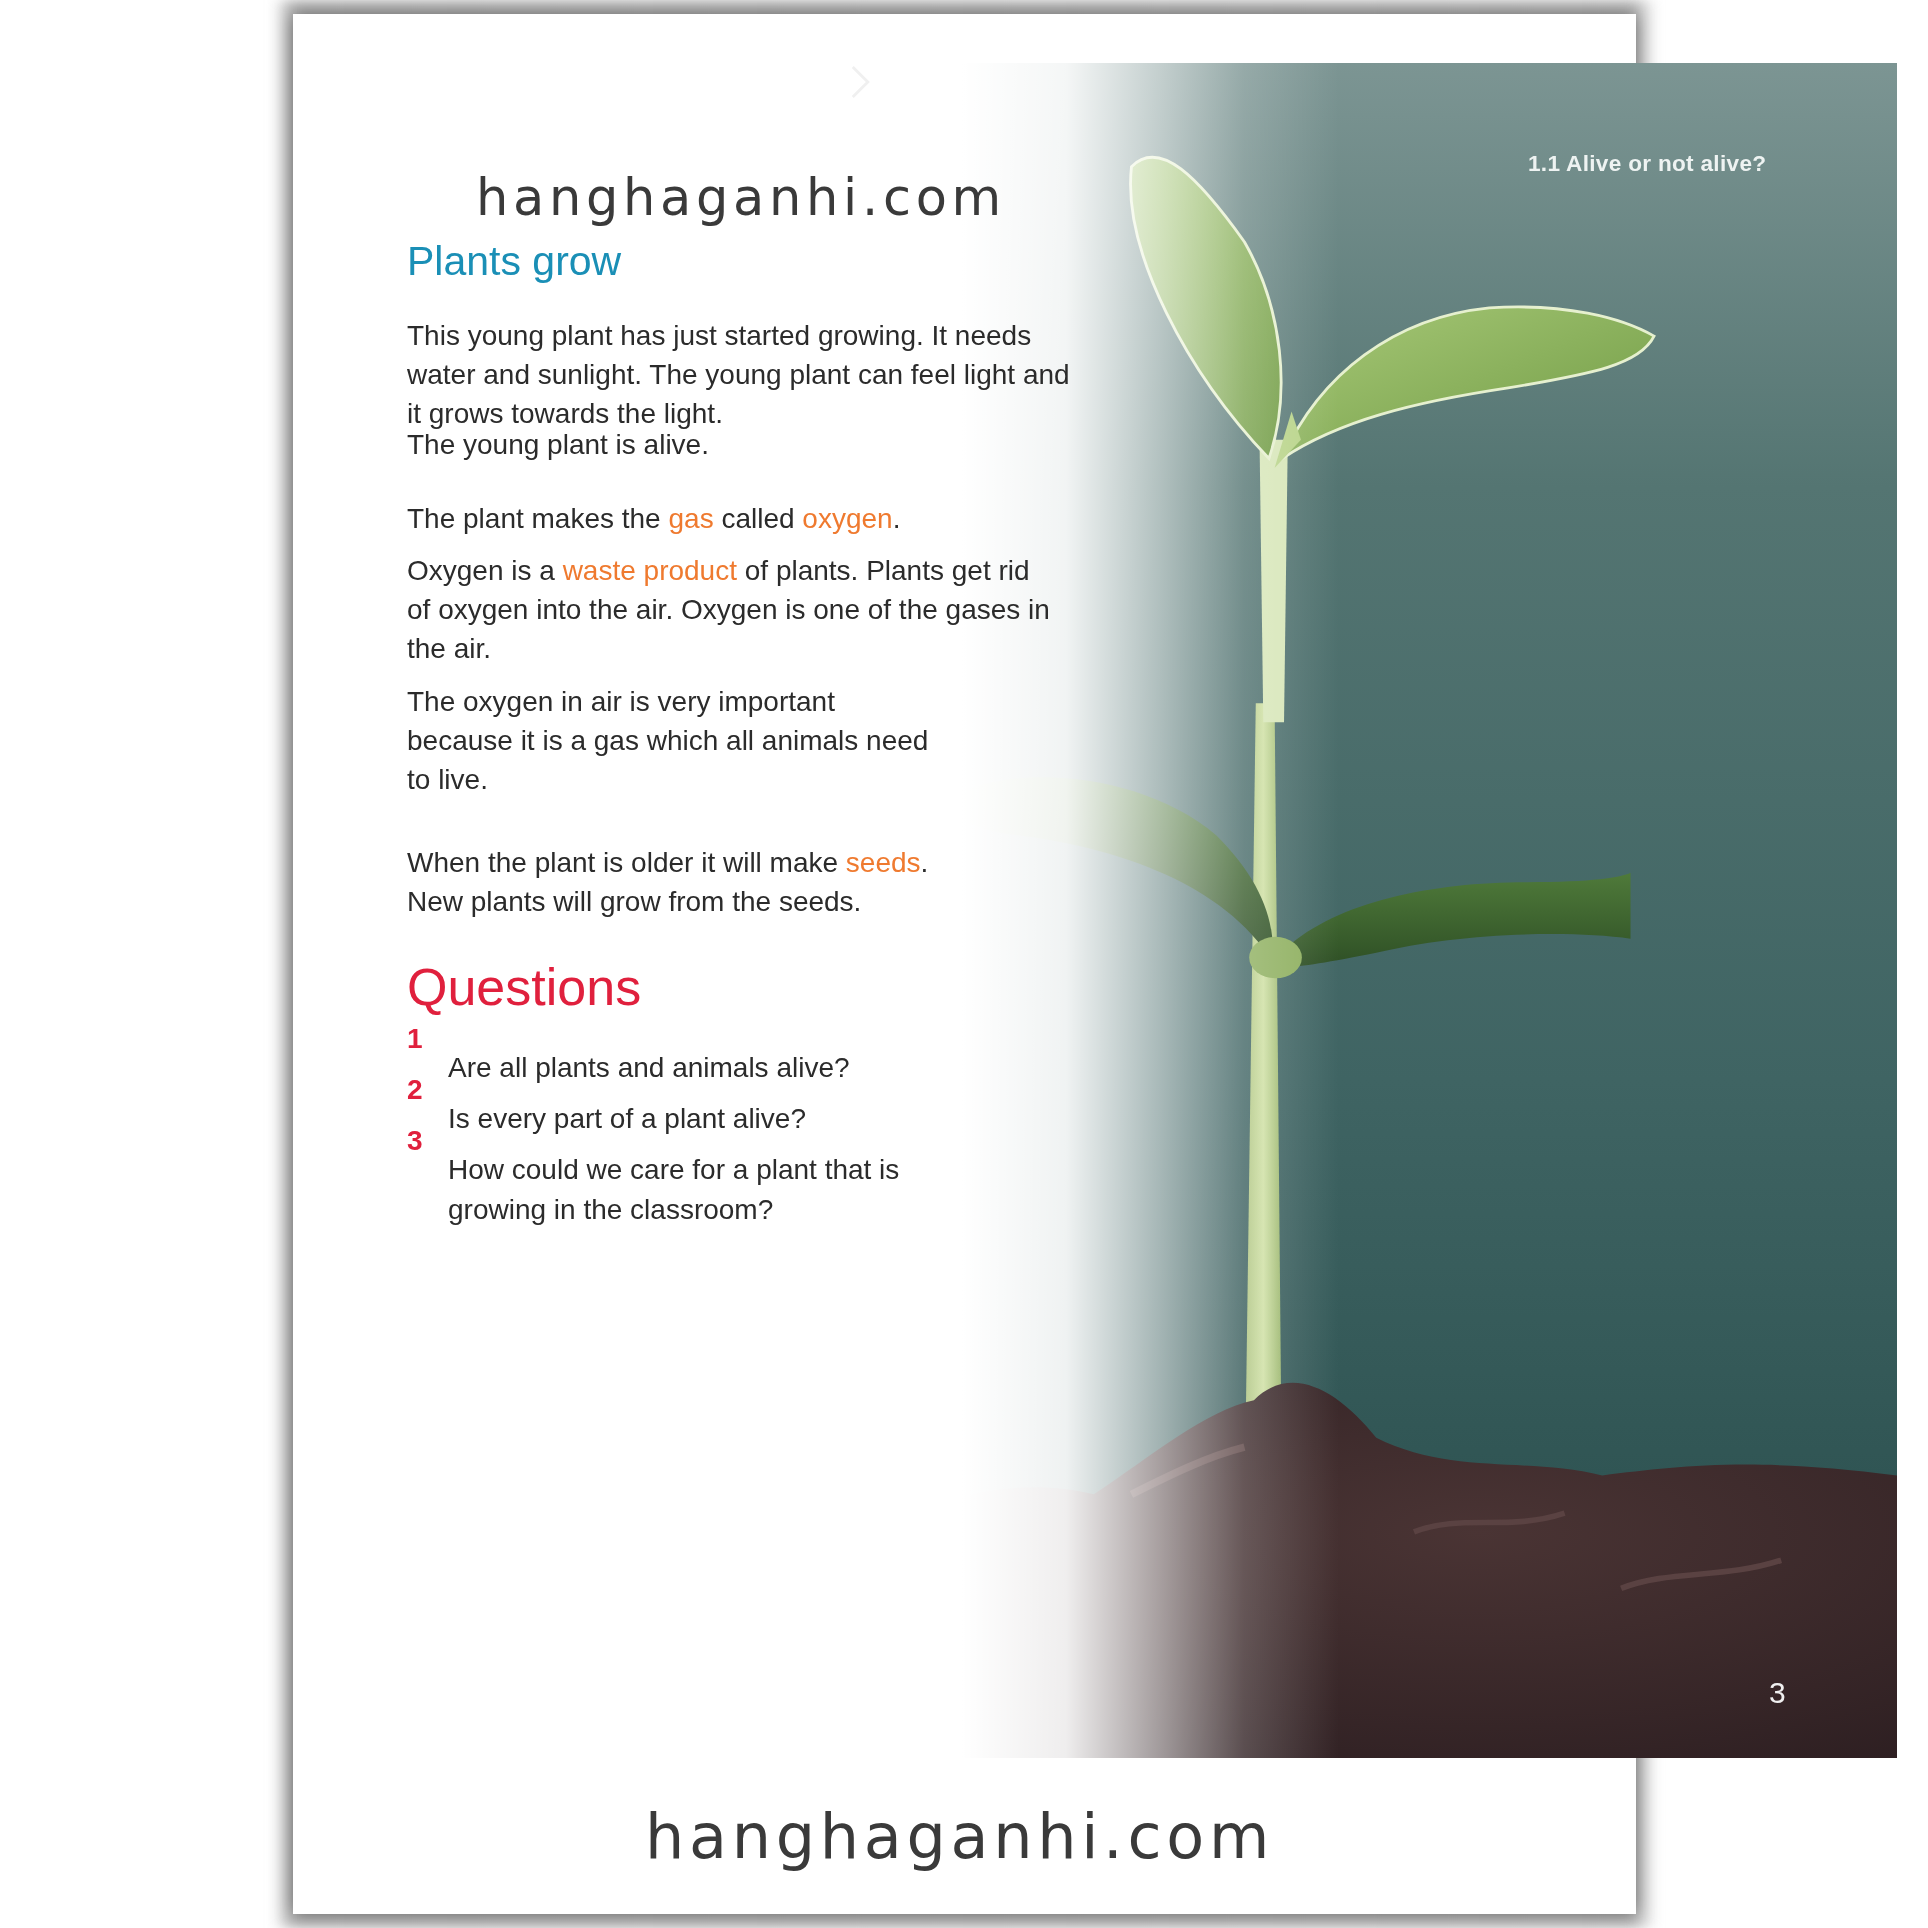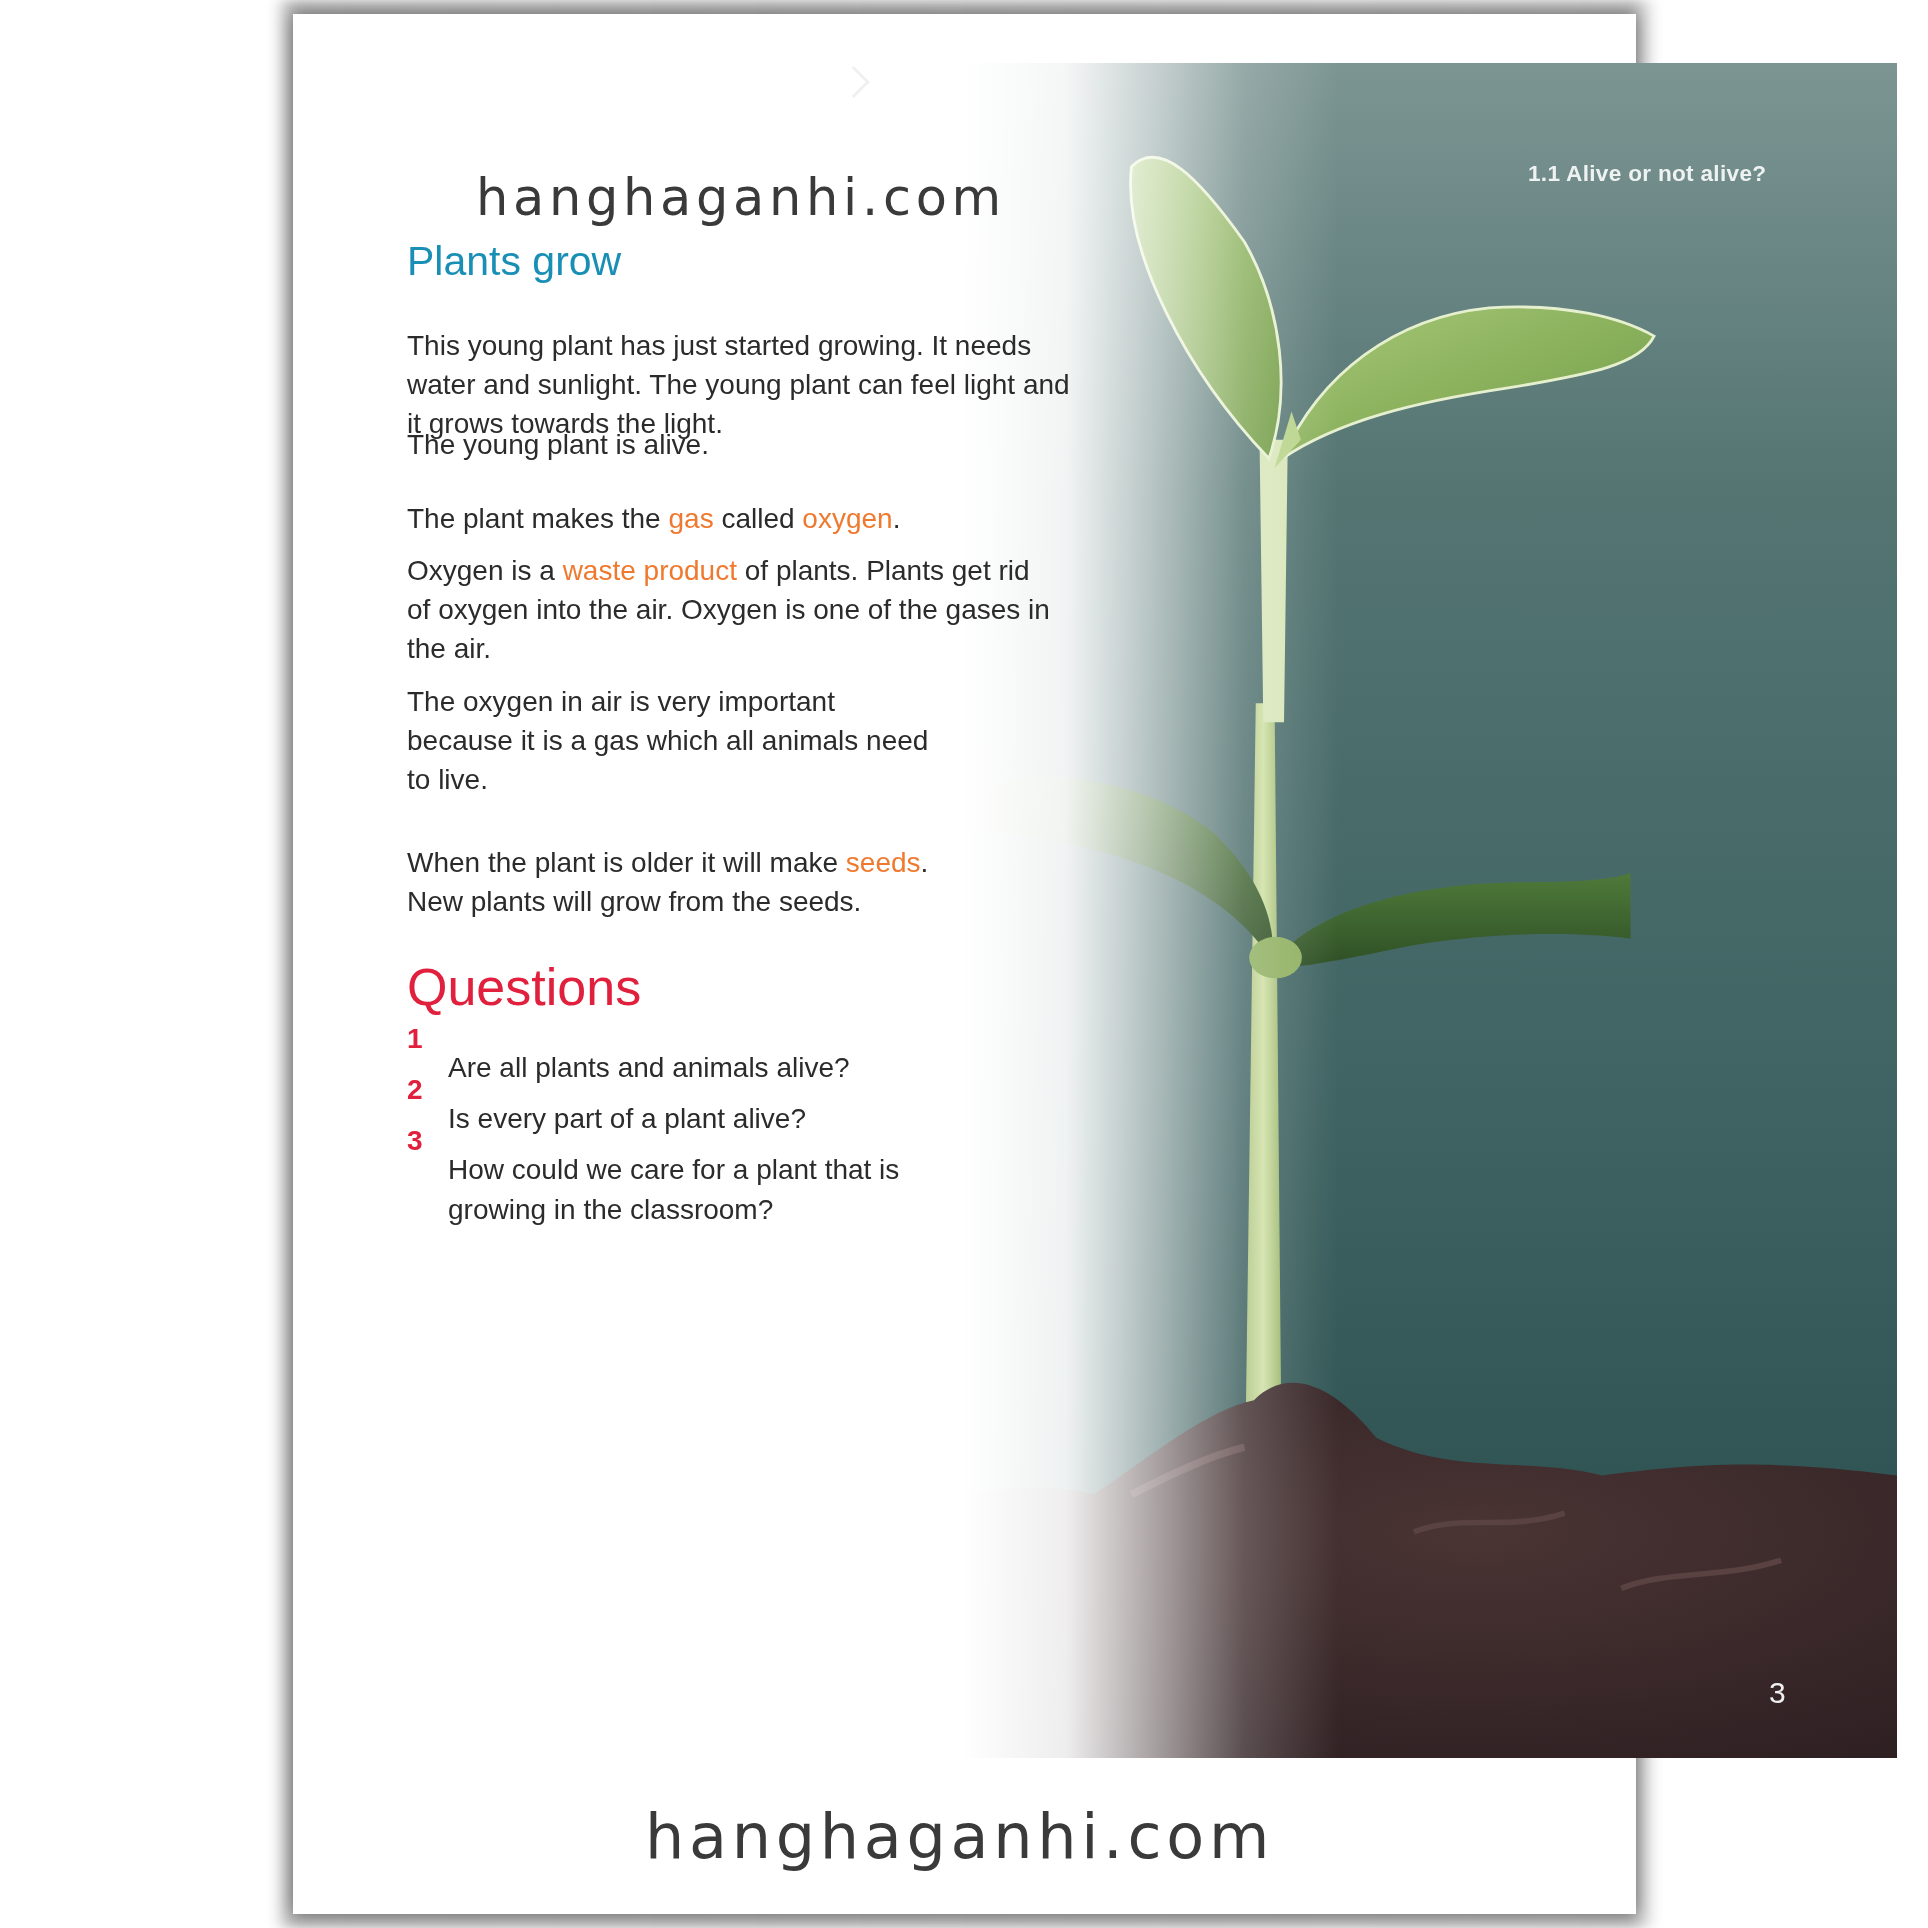"1.1 Alive or not alive?" .chapter-label { top: 98px -> 88px }
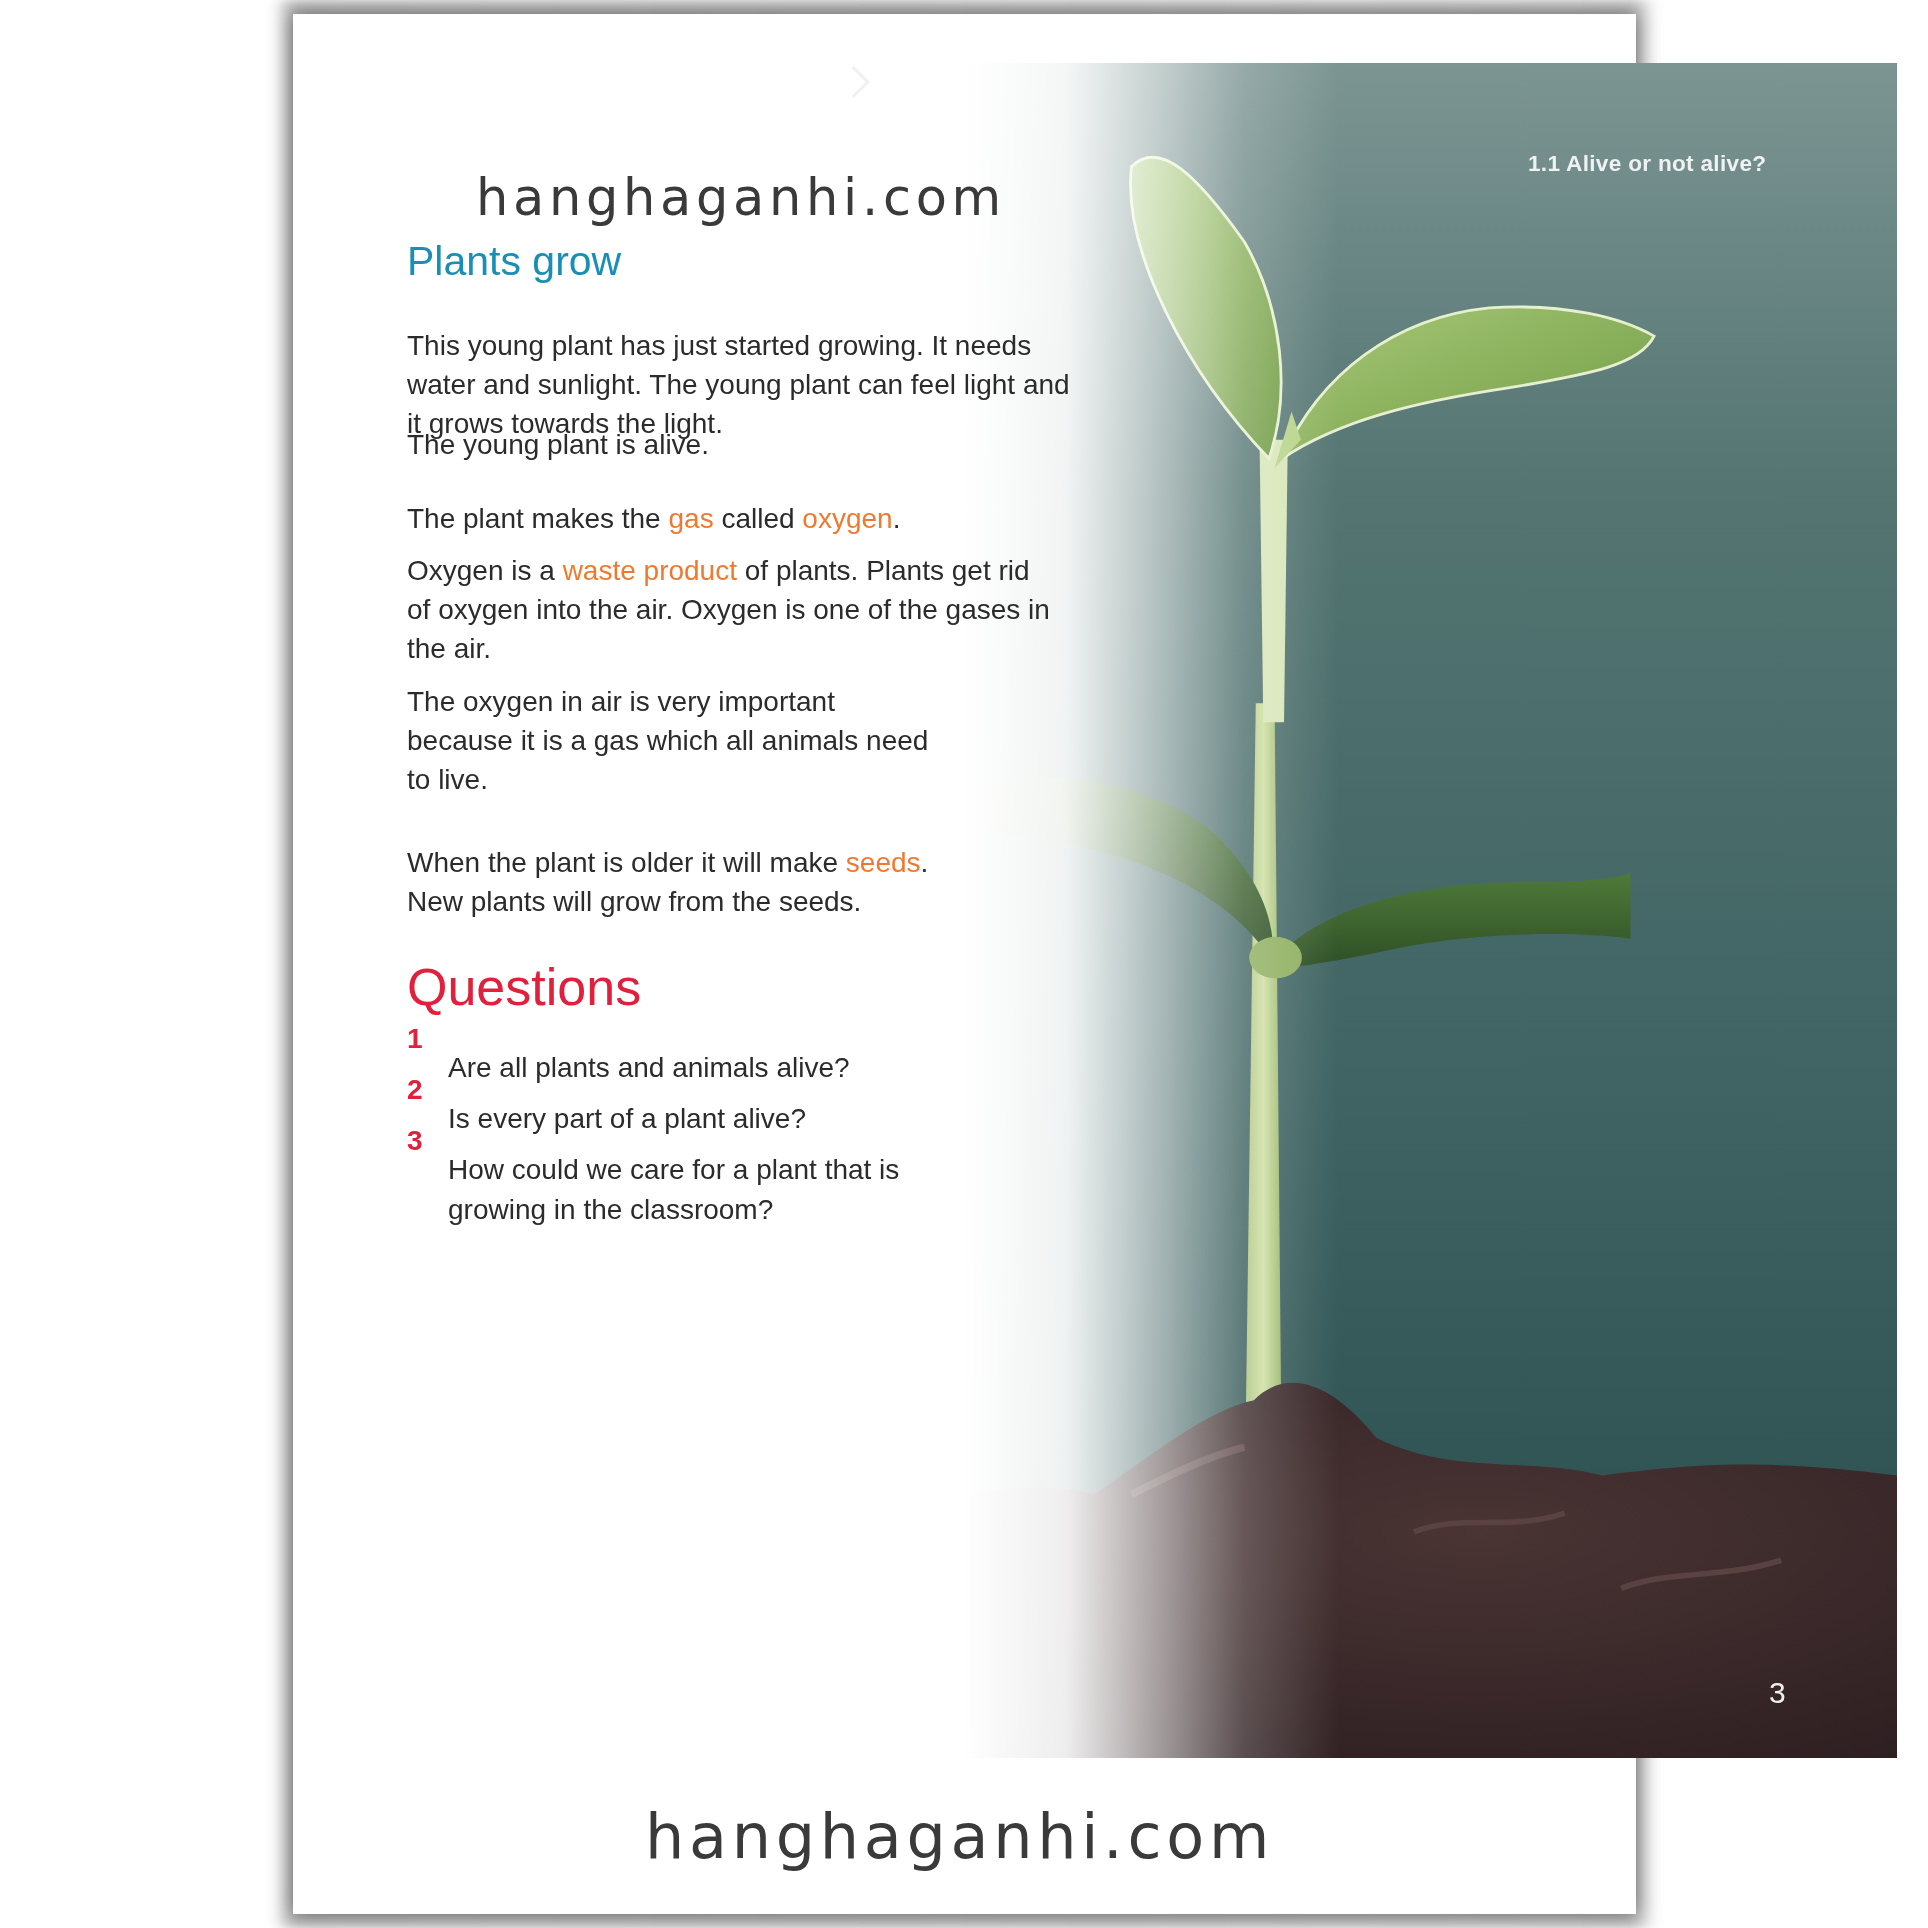"This young plant has just" div.body-text { margin-top: 10px -> none }
